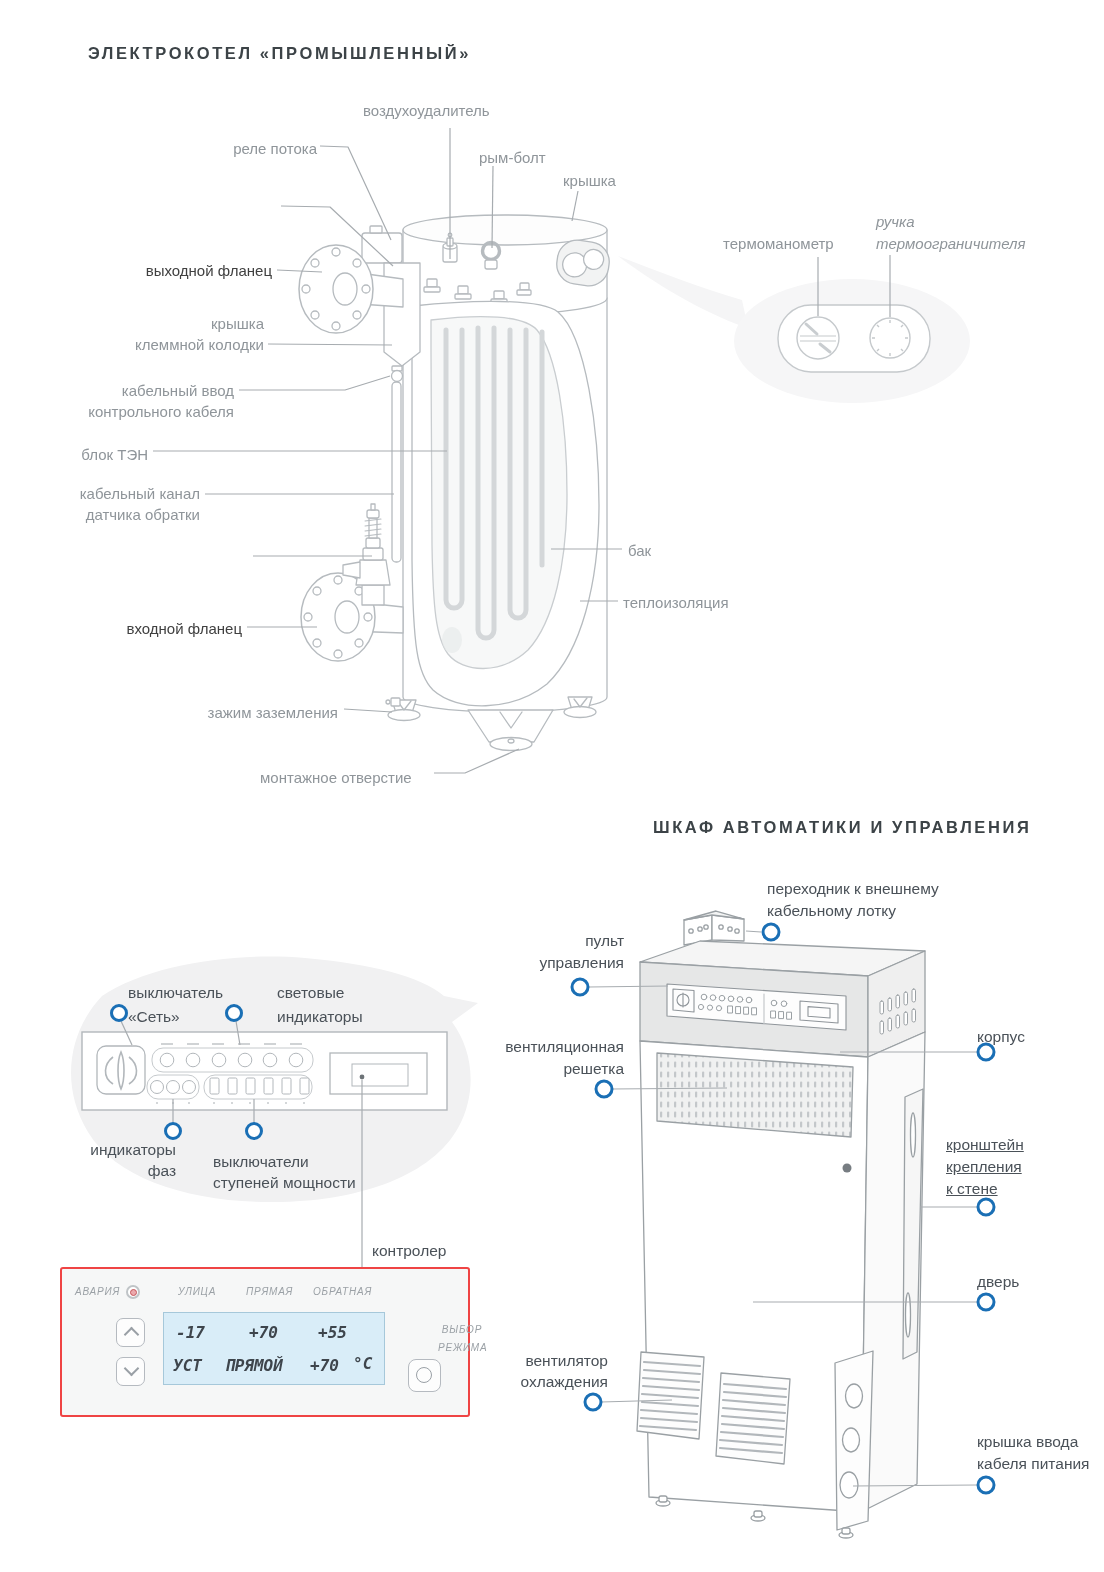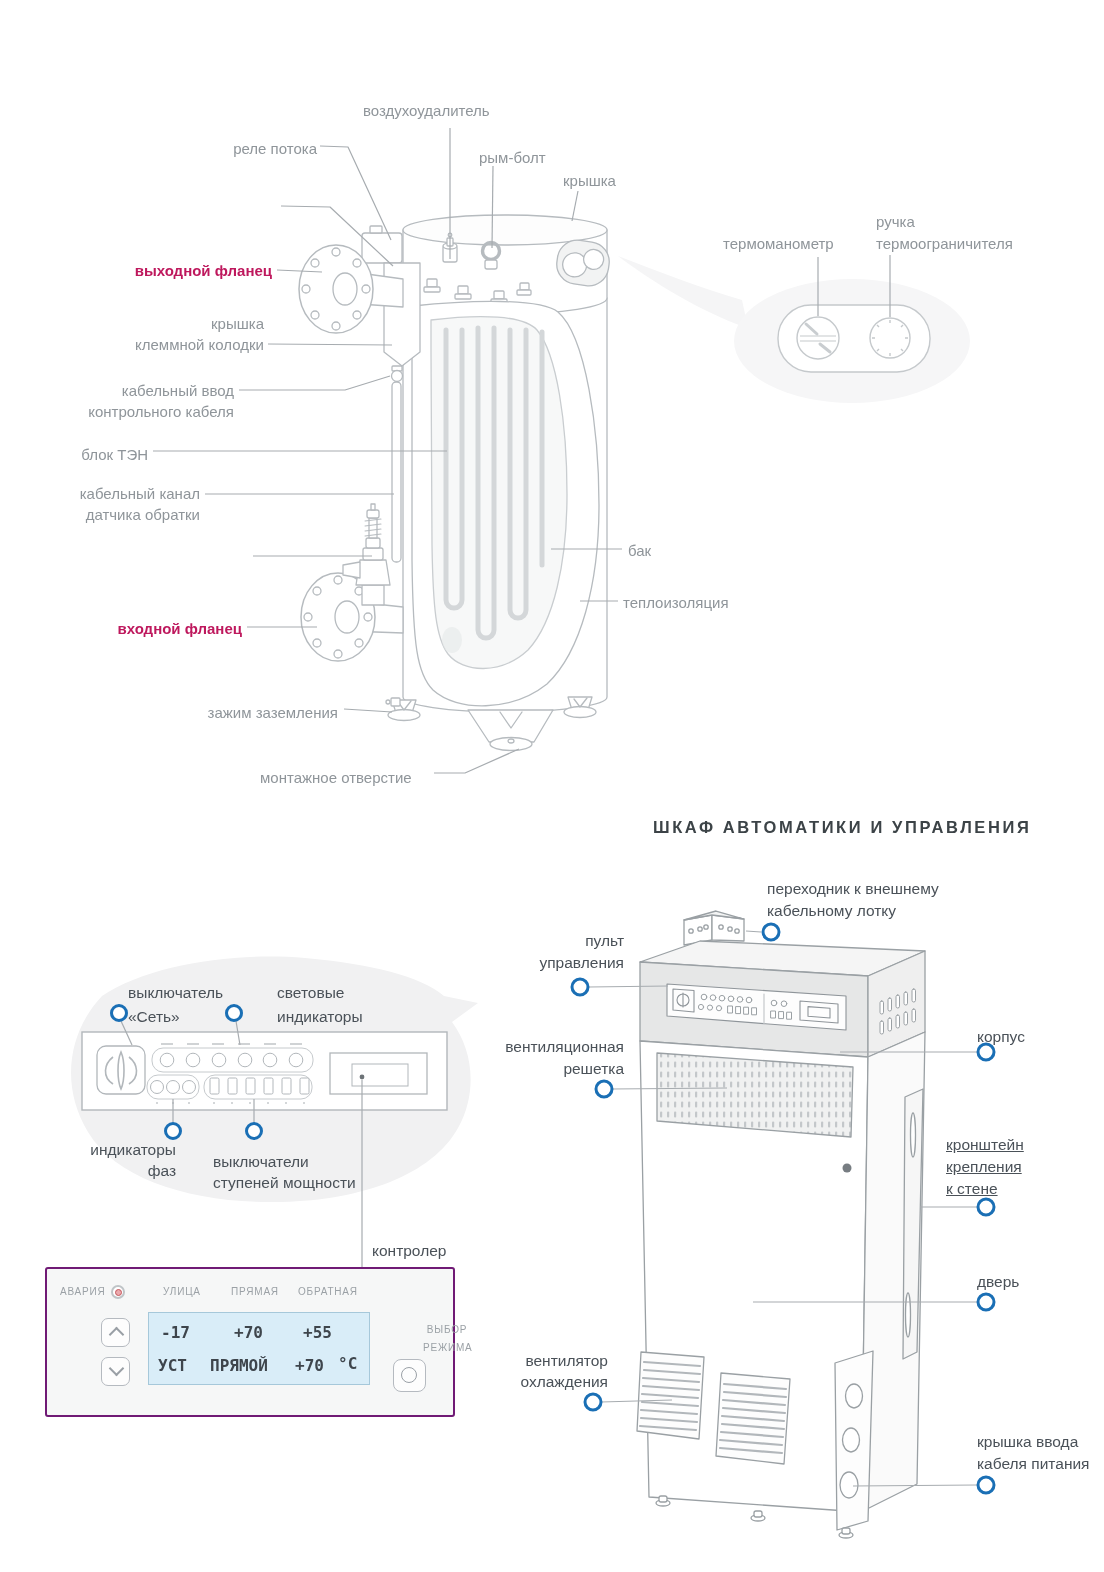"ЭЛЕКТРОКОТЕЛ «ПРОМЫШЛЕННЫЙ»" div.ttl { html: none -> <div>ЭЛЕКТРОКОТЕЛ «ПРОМЫШЛЕННЫЙ»</div> }
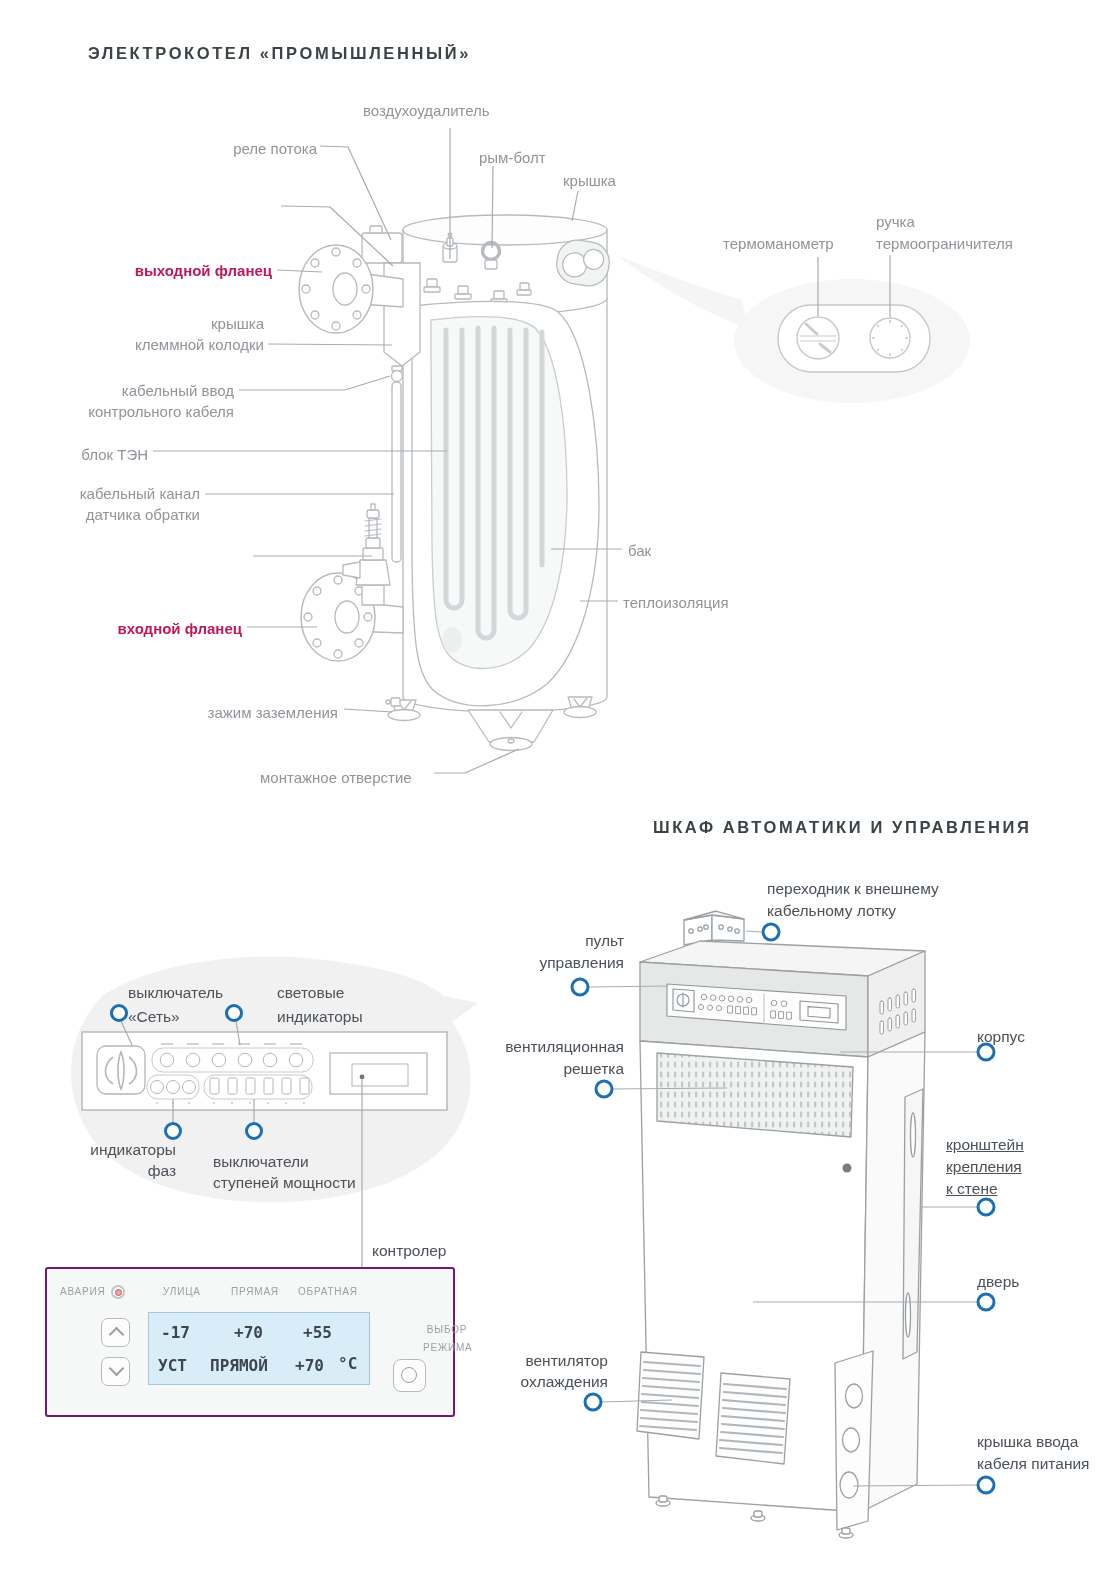"ручка" div.lbl { font-style: none -> italic }
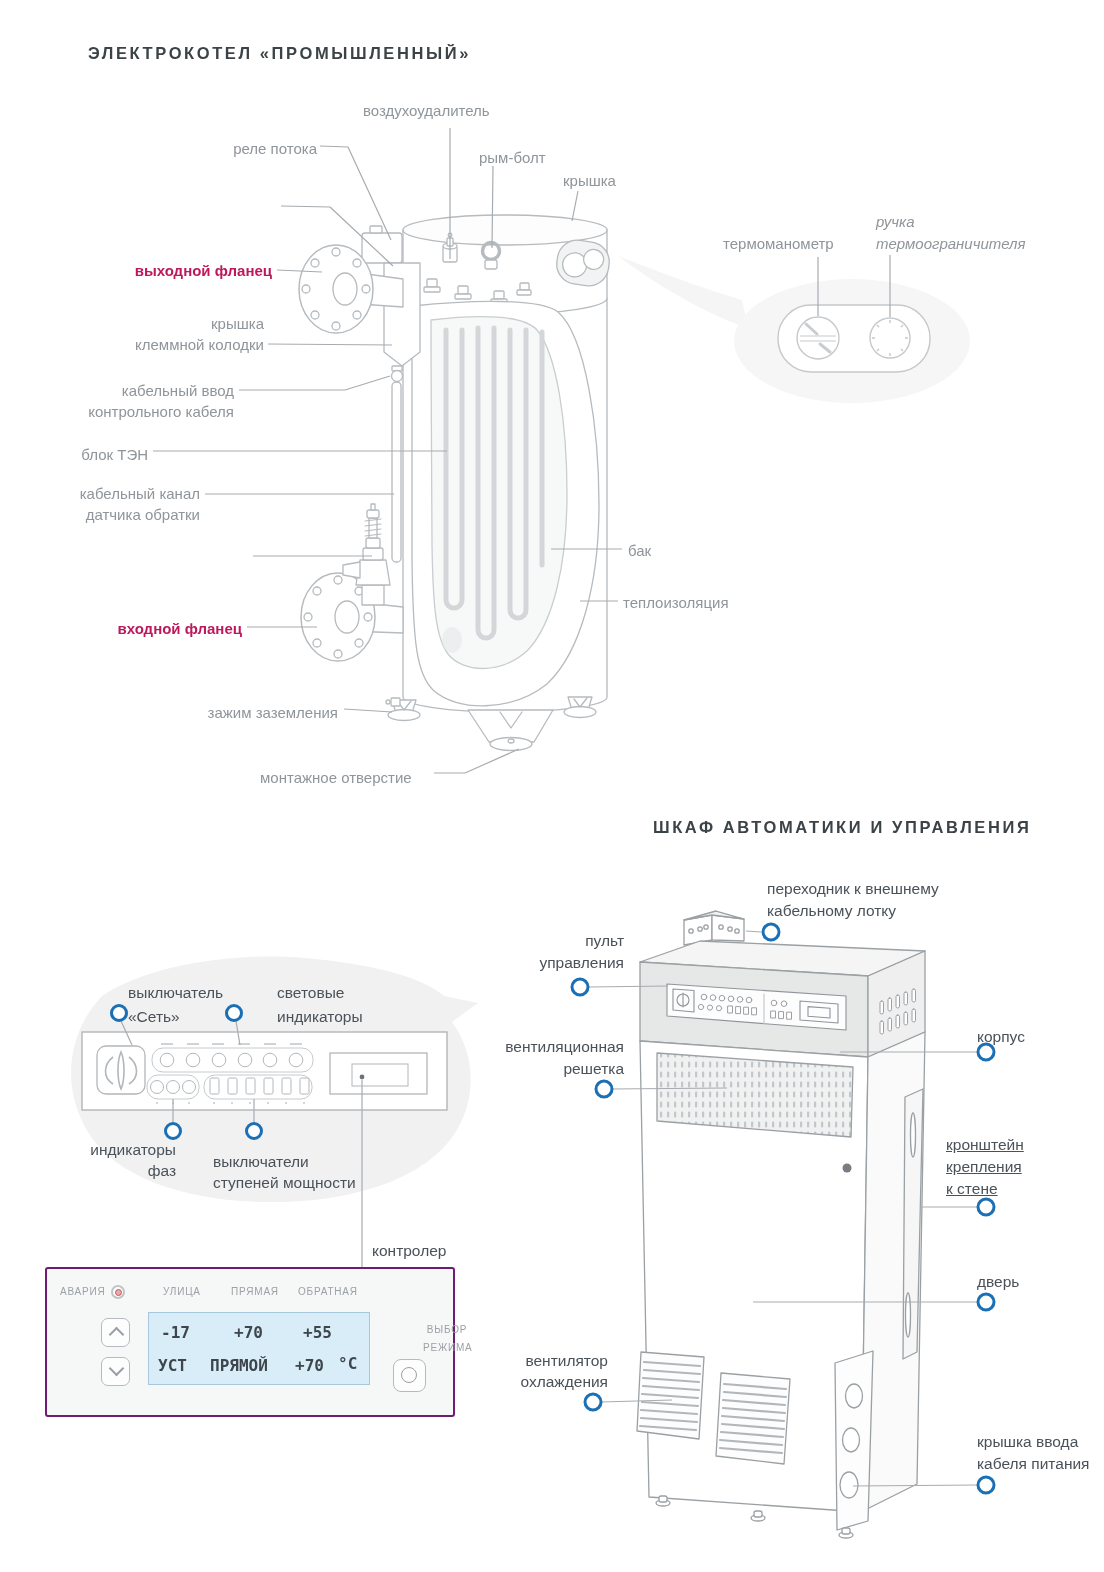"выходной фланец" .lbl-b { color: #be185d -> #404040; font-weight: 700 -> 400 }
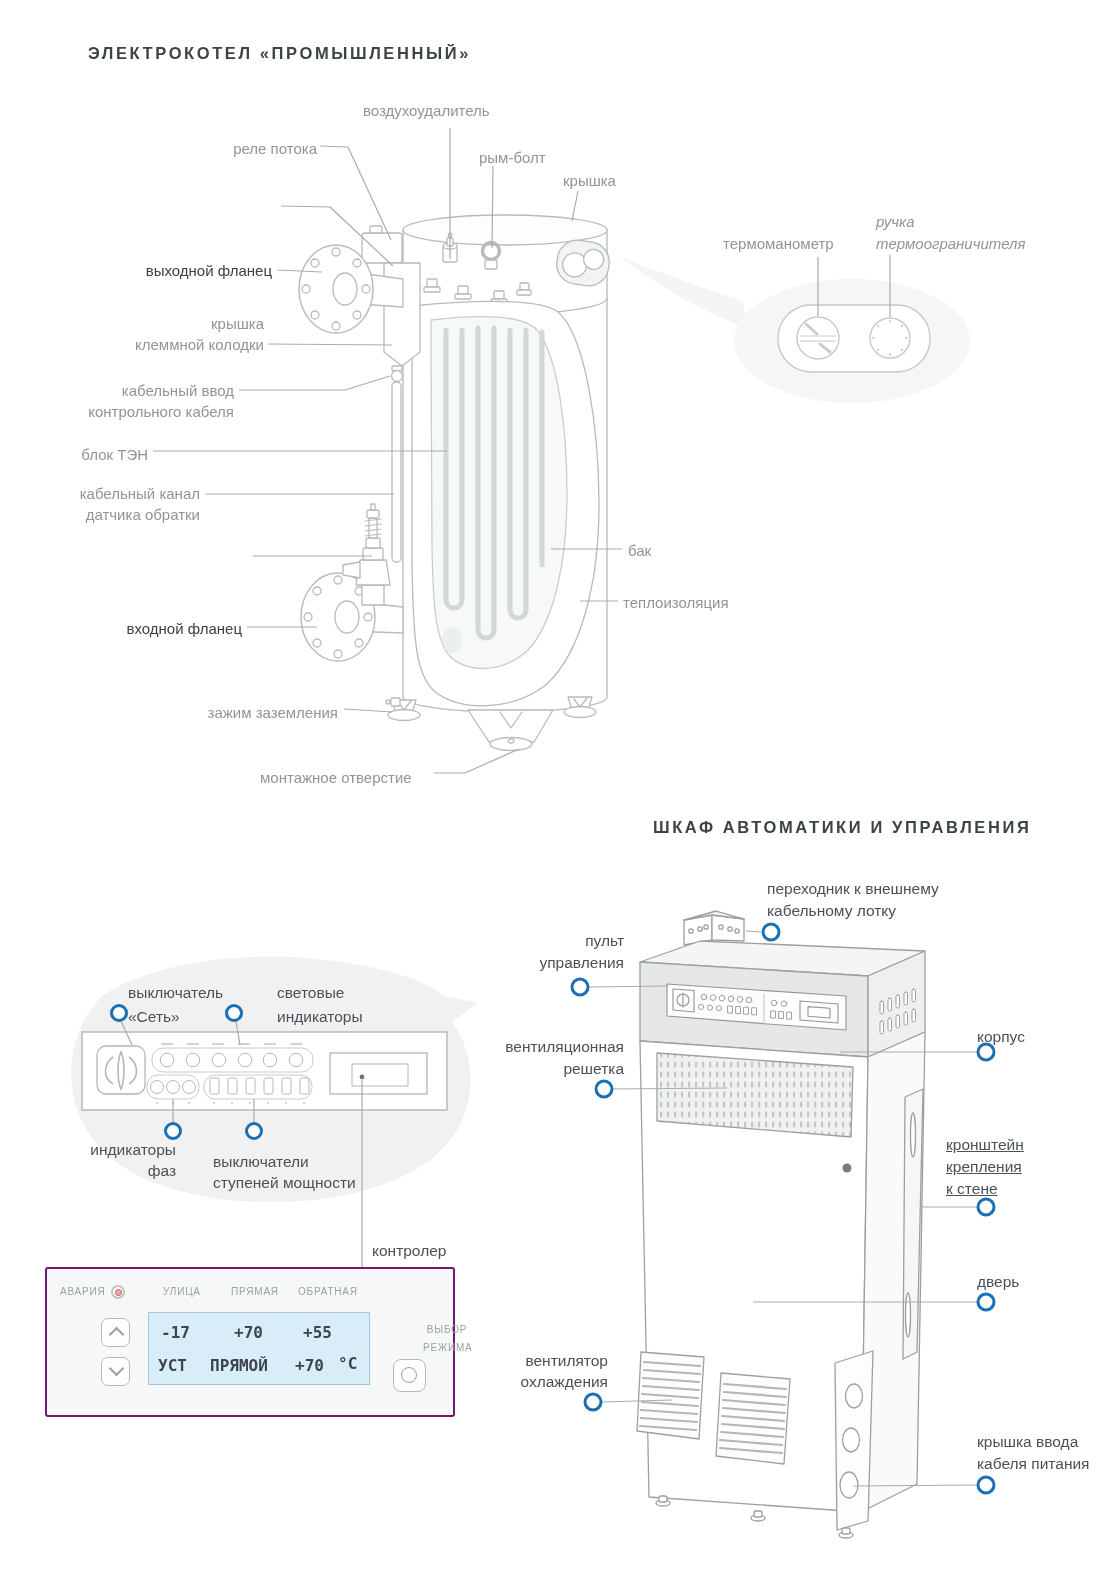"АВАРИЯ" .ctrl { border: 2px solid #701a75 -> 2px solid #ef4444; font-style: none -> italic; left: 45px -> 60px }
